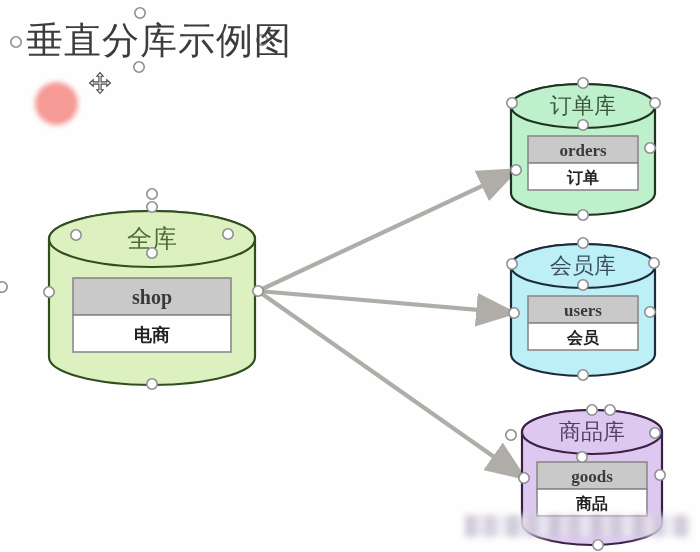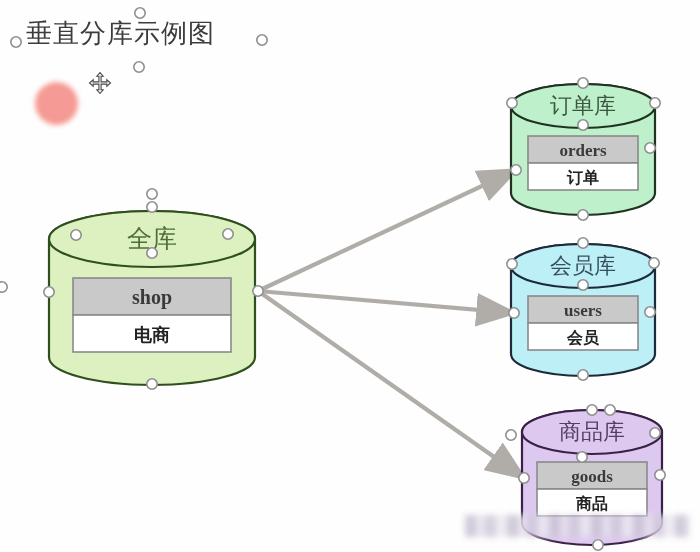"垂直分库示例图" div.page-title-text { font-size: 26px -> 37px }
